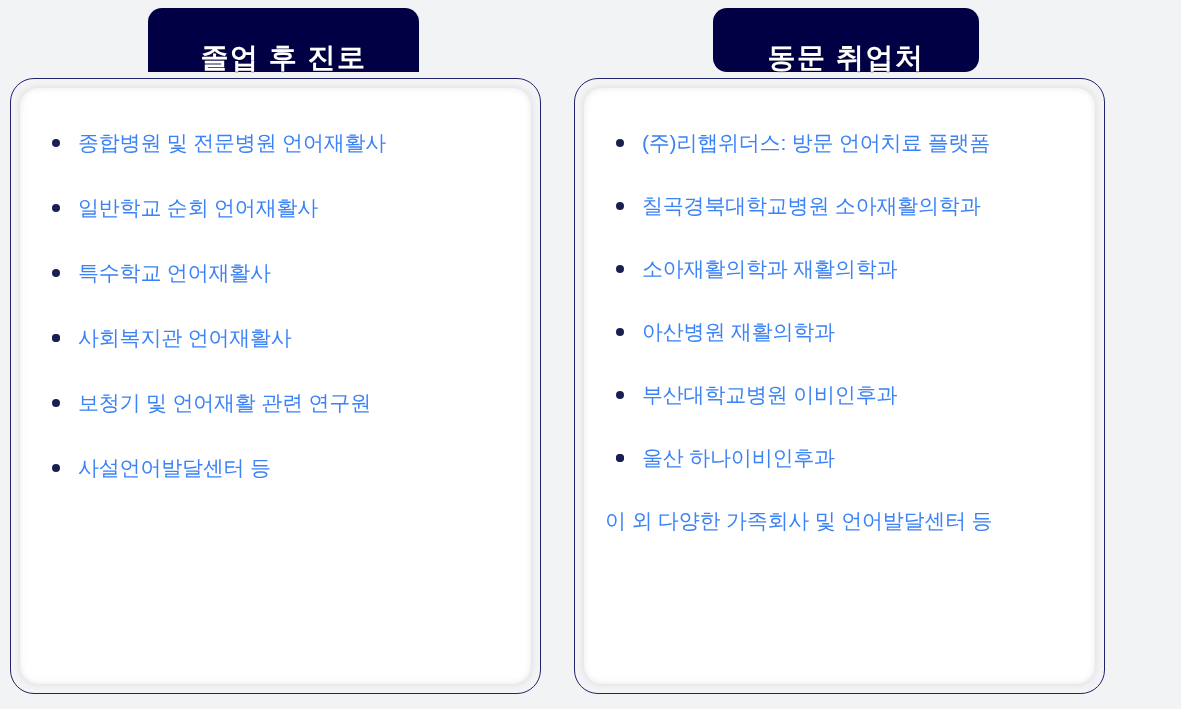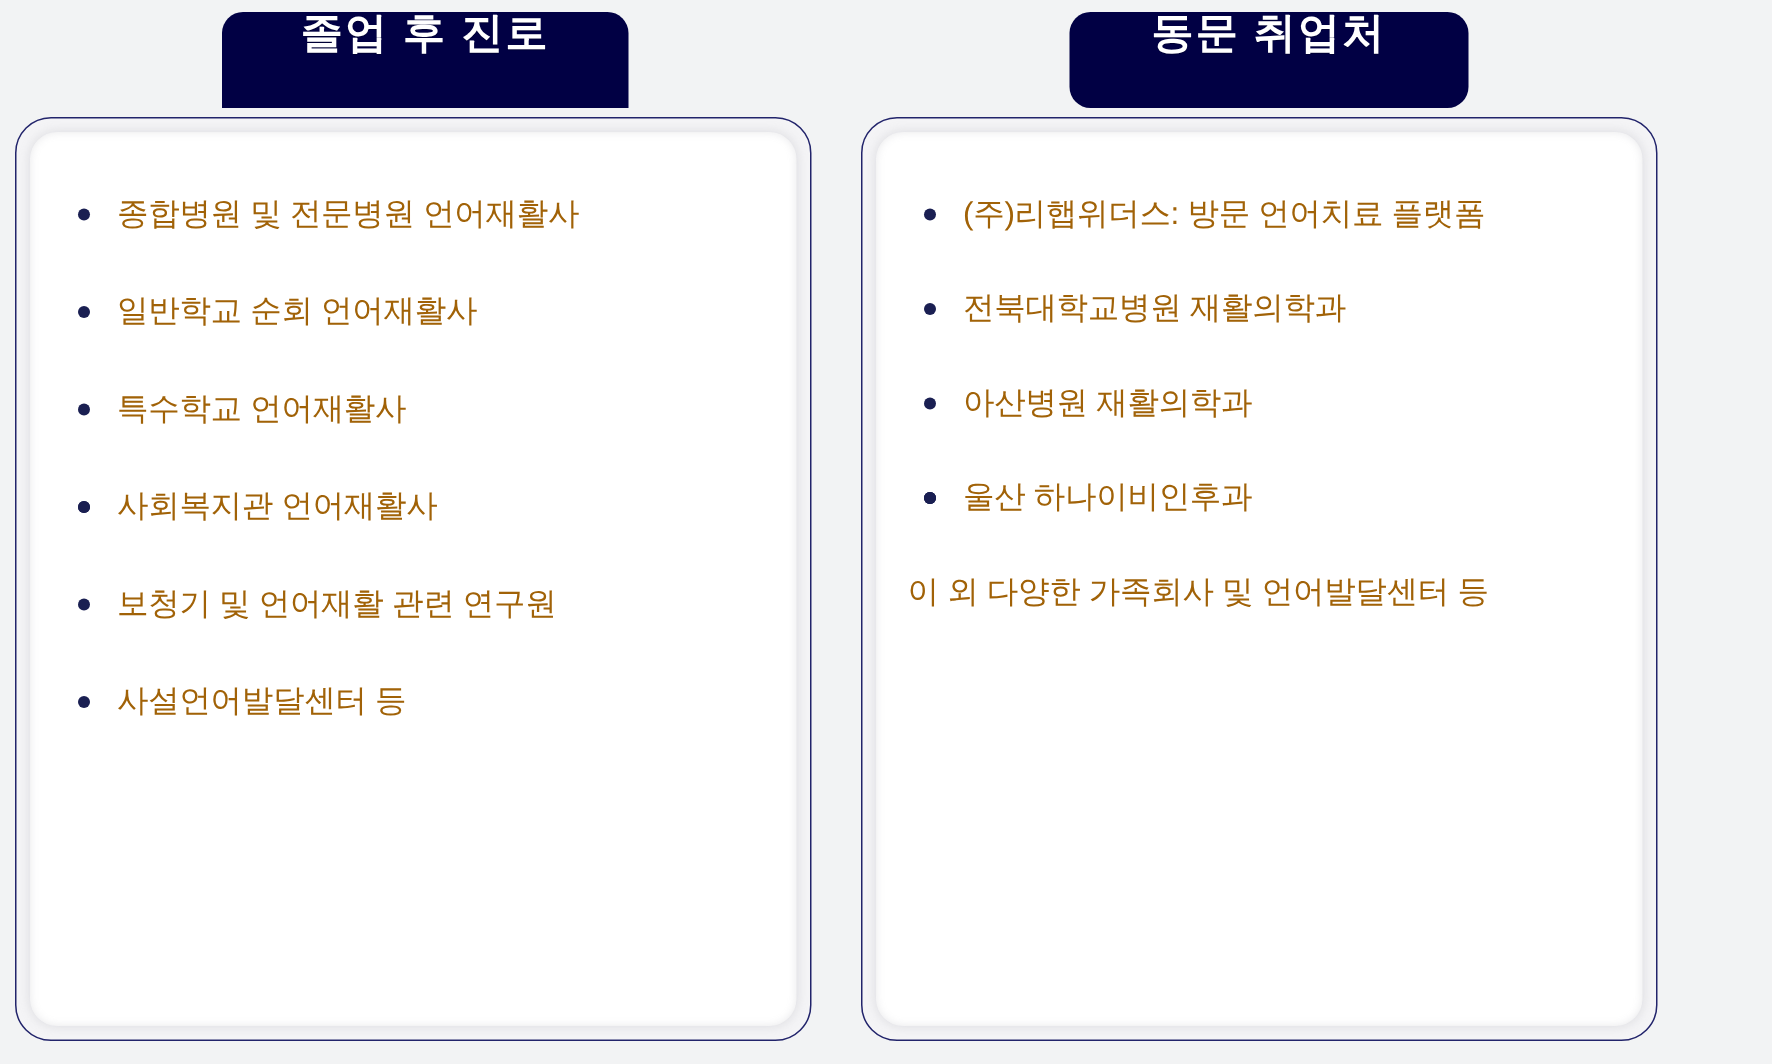"졸업 후 진로" .tab-header { align-items: flex-start -> flex-end }
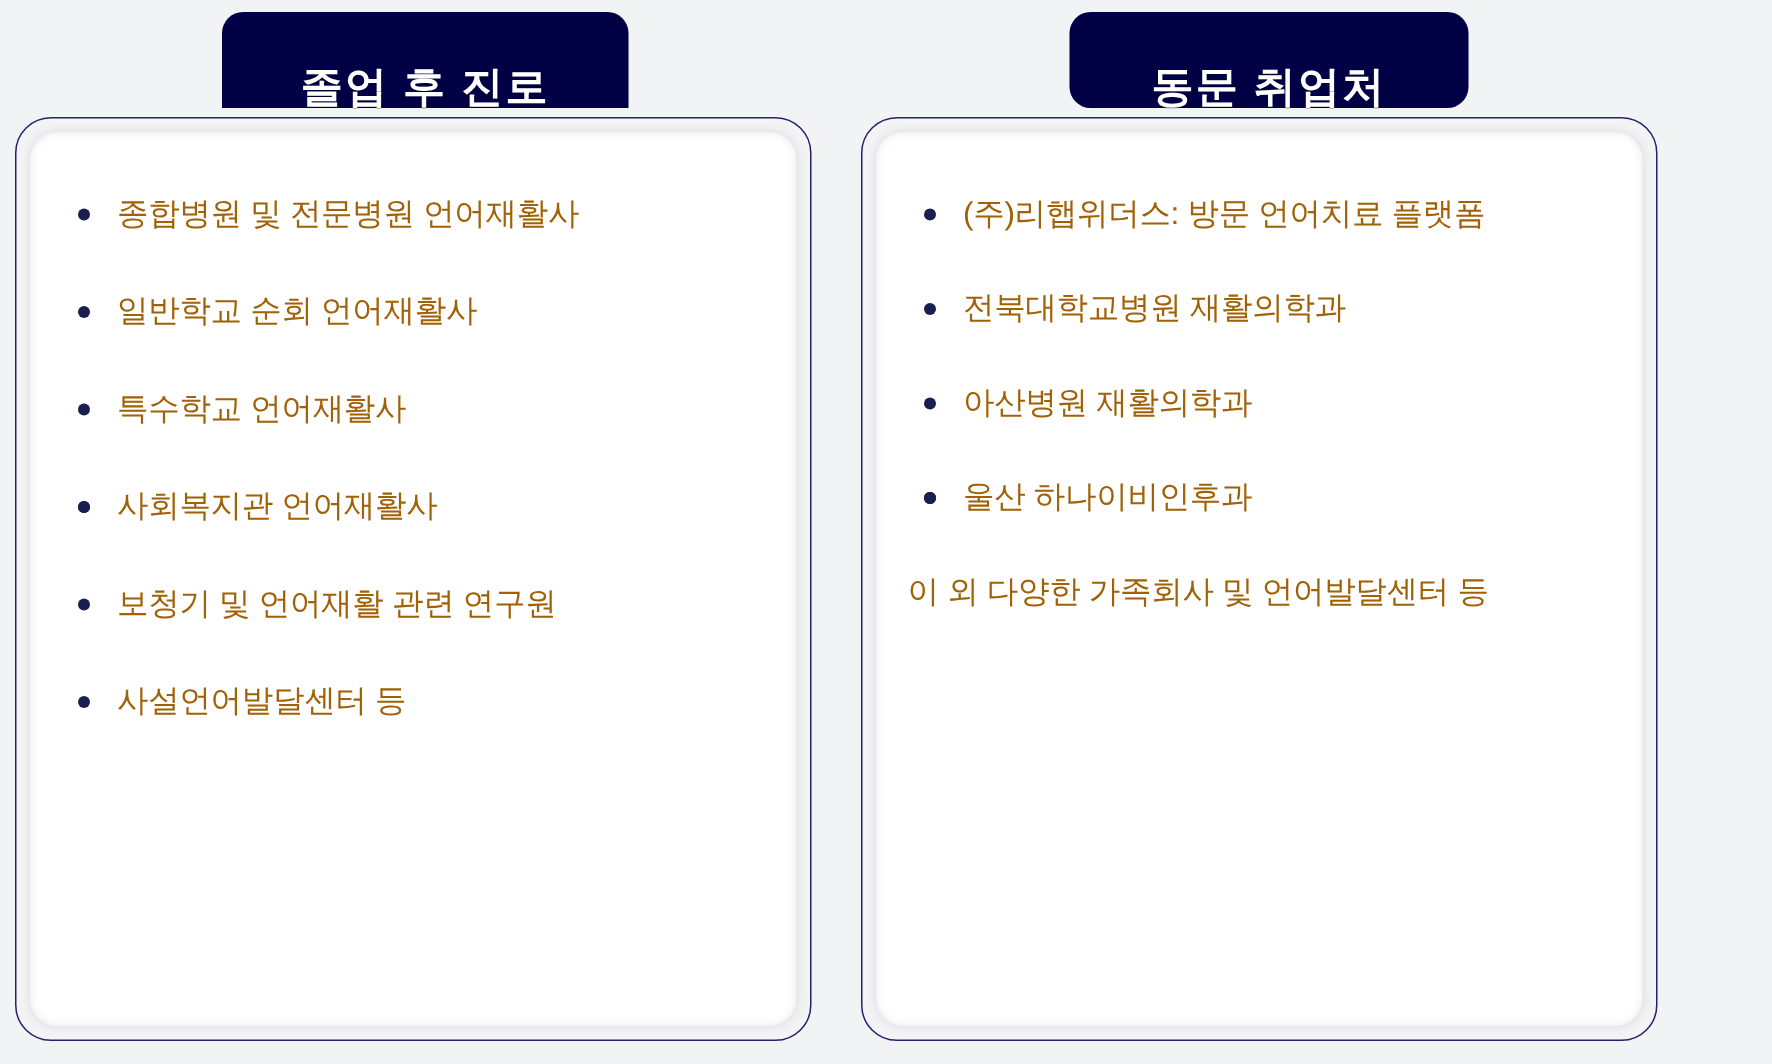"종합병원 및 전문병원 언어재활사" .list-item { color: #a16207 -> #3b82f6 }
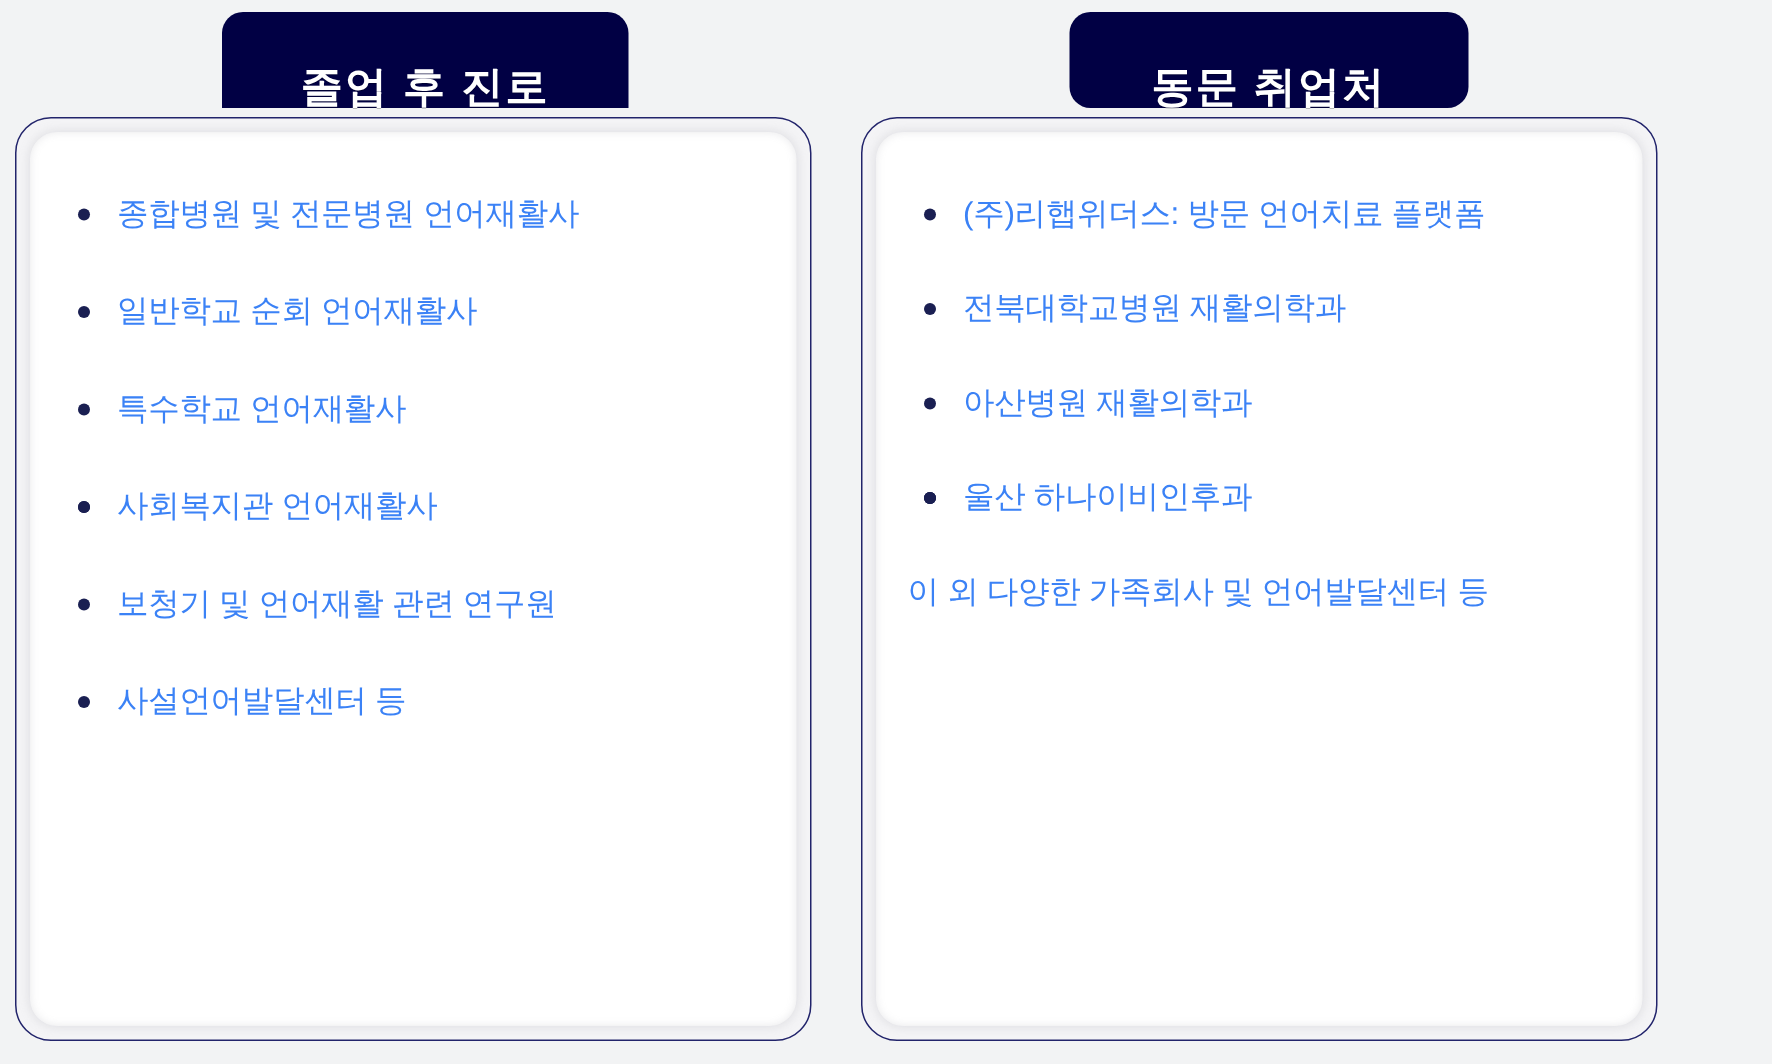"칠곡경북대학교병원 소아재활의학과" li.list-item { html: none -> <li> <span></span> <span>칠곡경북대학교병원 소아재활의학과</span> </li> }
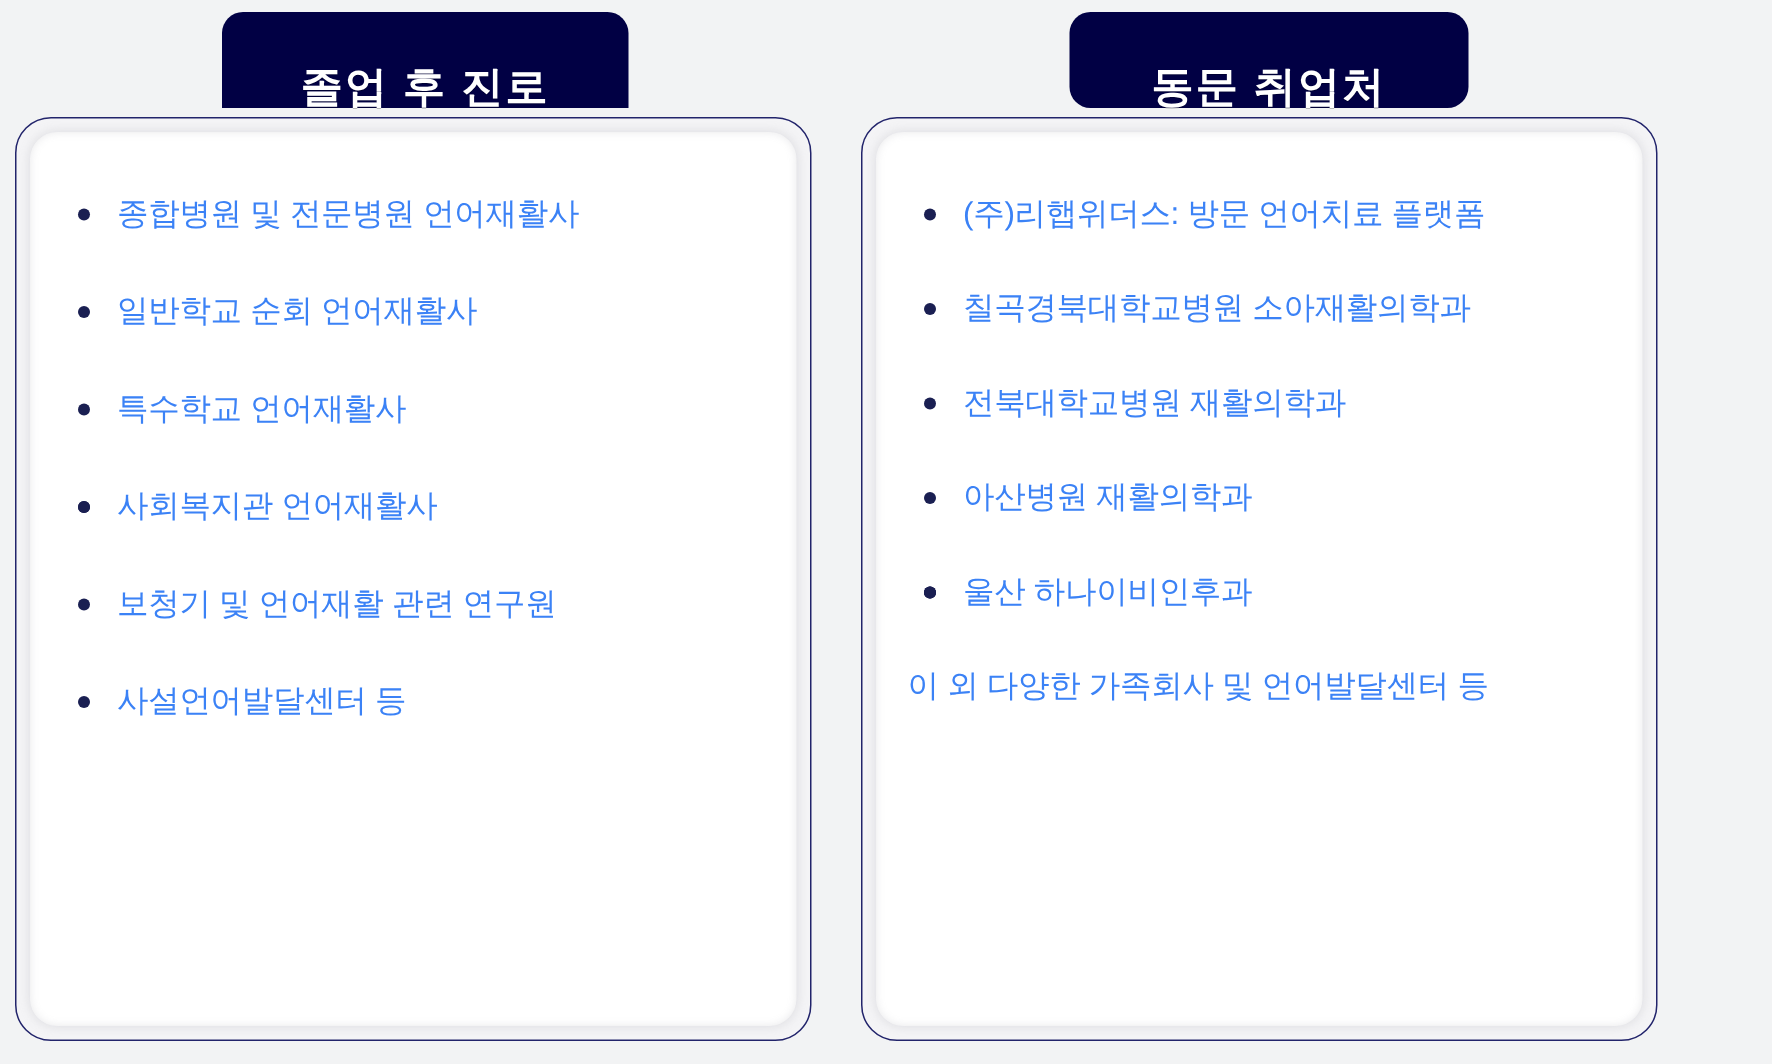"전북대학교병원 재활의학과" span { text: 전북대학교병원 -> 소아재활의학과 }
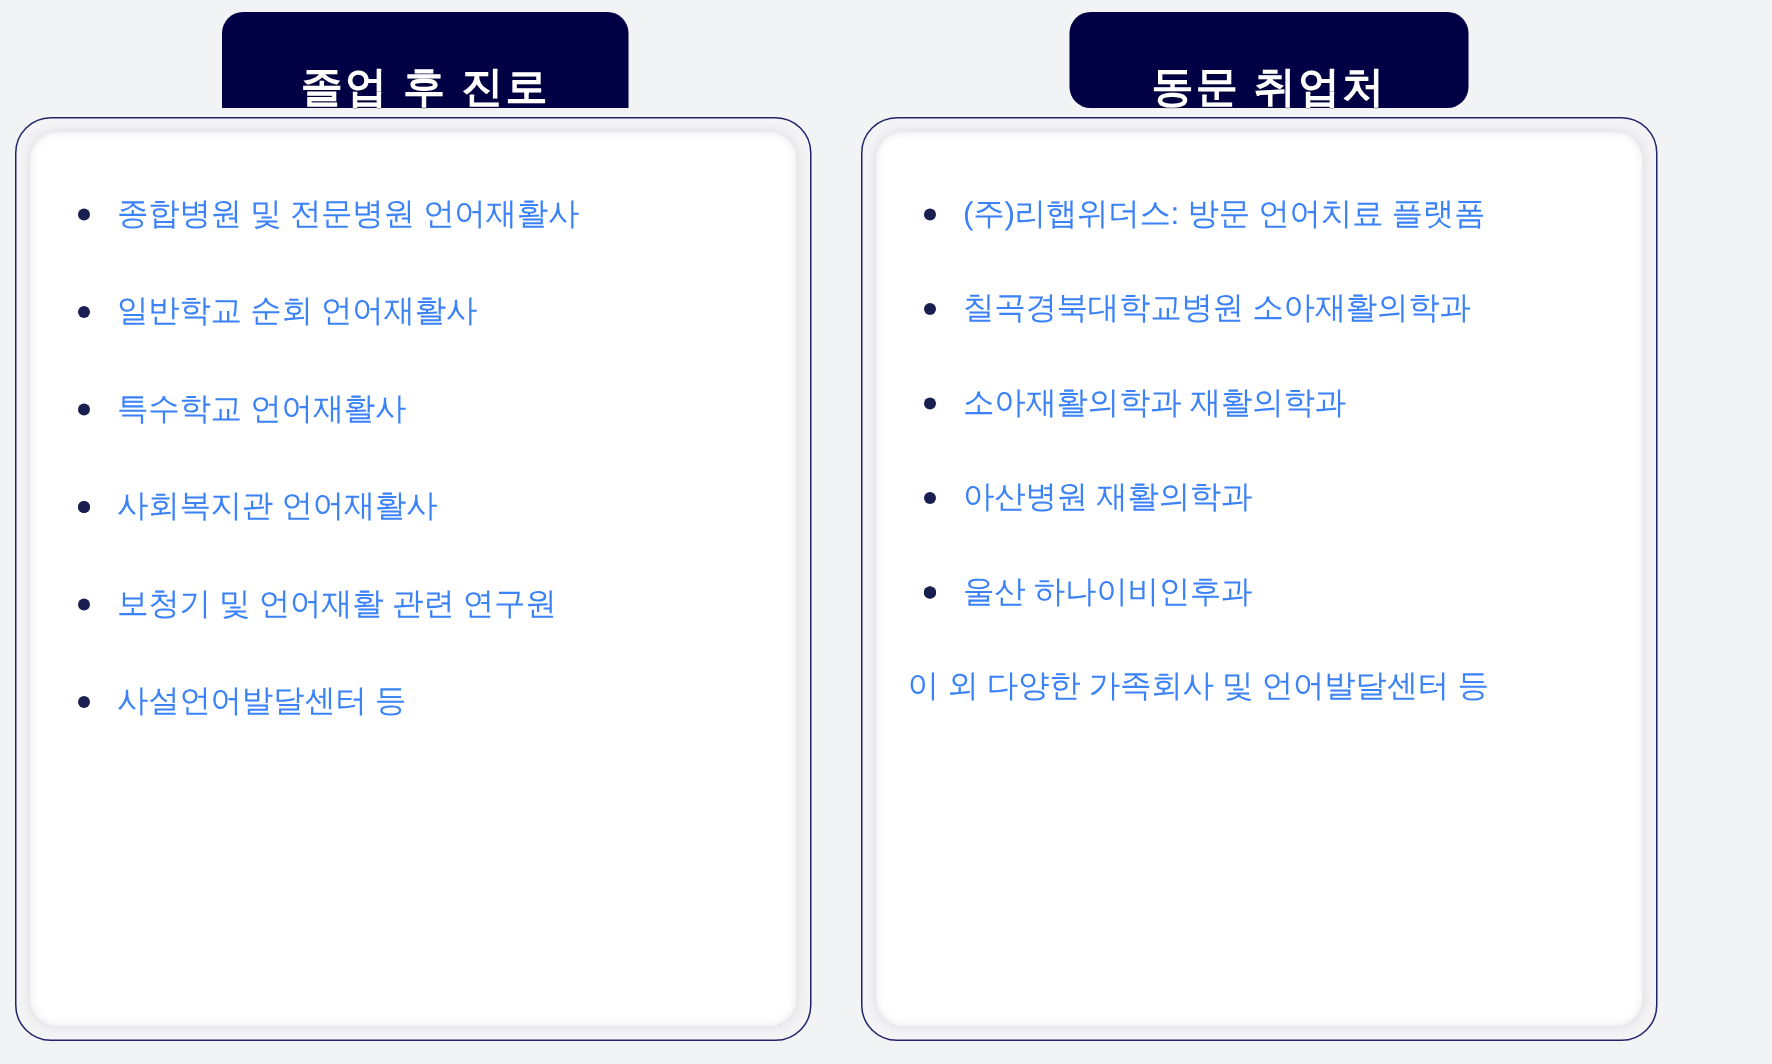"부산대학교병원 이비인후과" span { html: none -> <span>부산대학교병원 이비인후과</span> }
